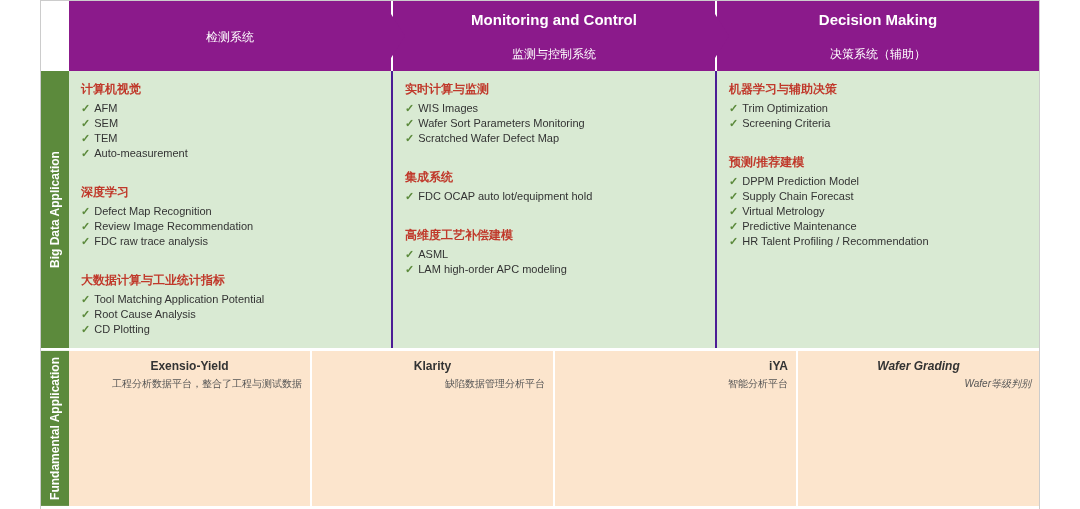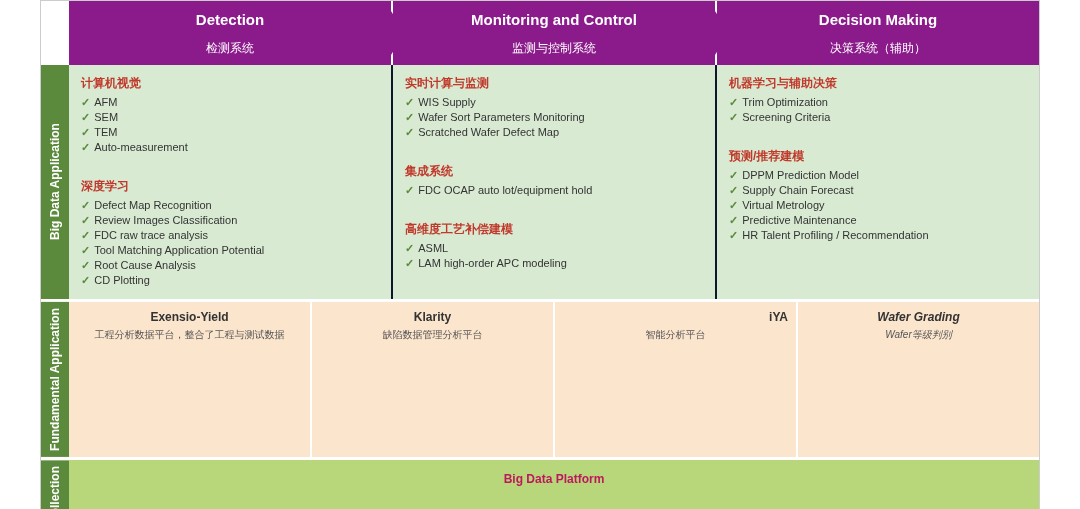"Detection" div.en-title { html: <div>Detection</div> -> none }
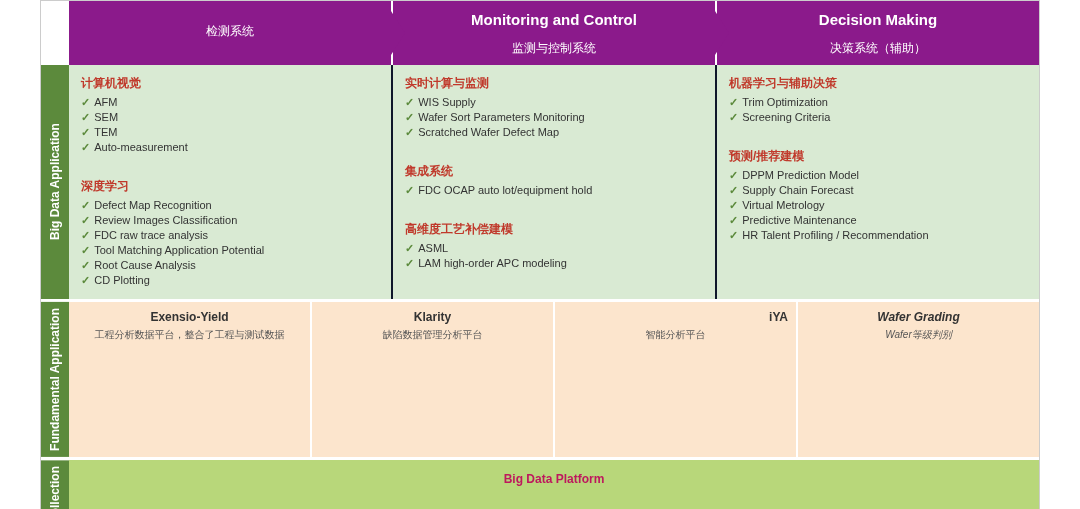"检测系统" .header-cell .cn-title { margin-top: 12px -> 18px }
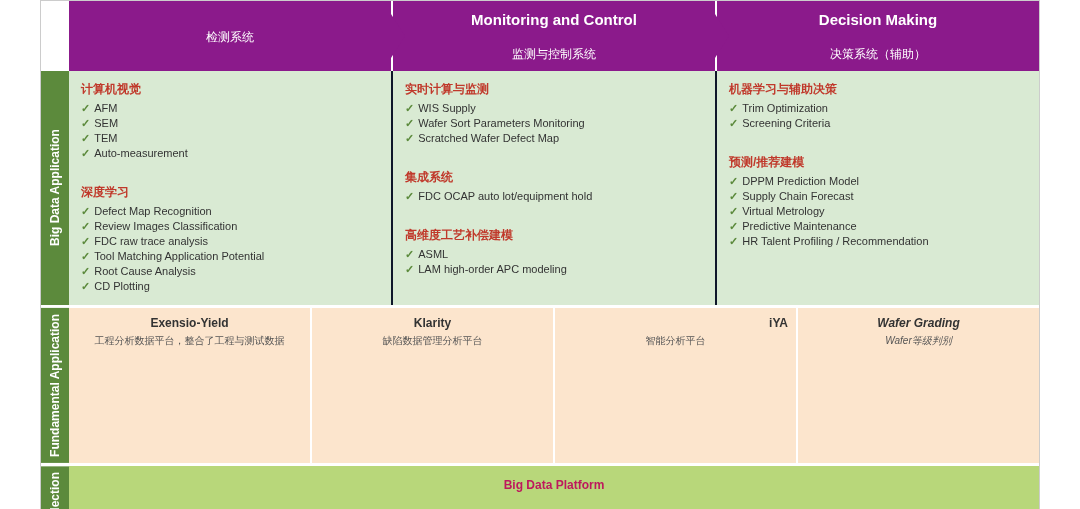"计算机视觉" .big-data-column { border-right: 2px solid #0f172a -> 2px solid #4c1d95 }
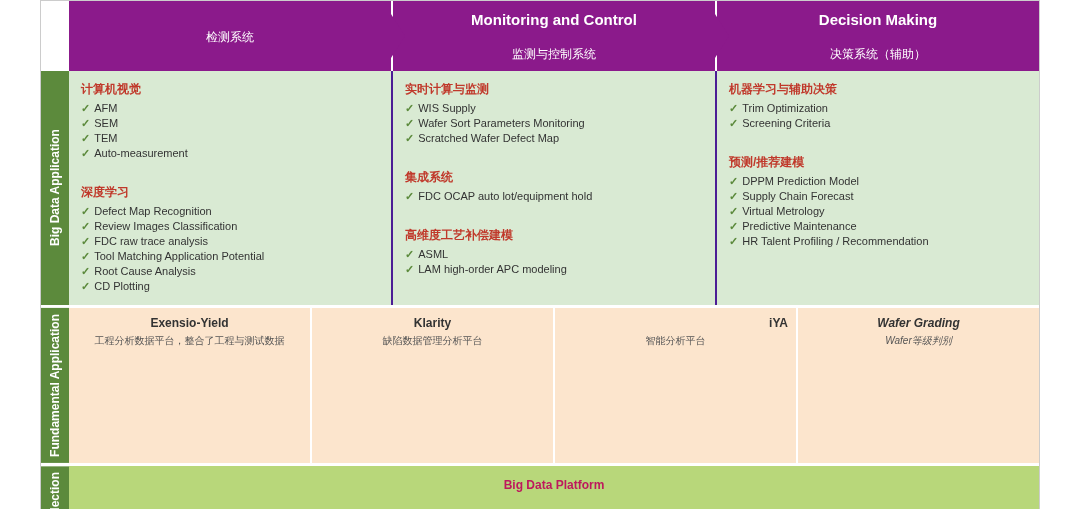"WIS Supply" span { text: Supply -> Images }
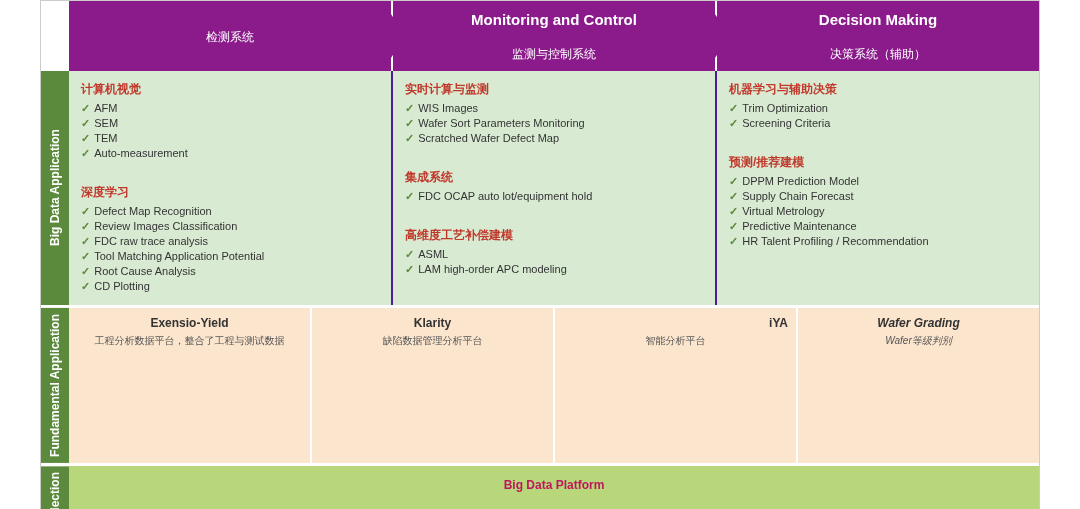"Review Images Classification" span { text: Images Classification -> Image Recommendation }
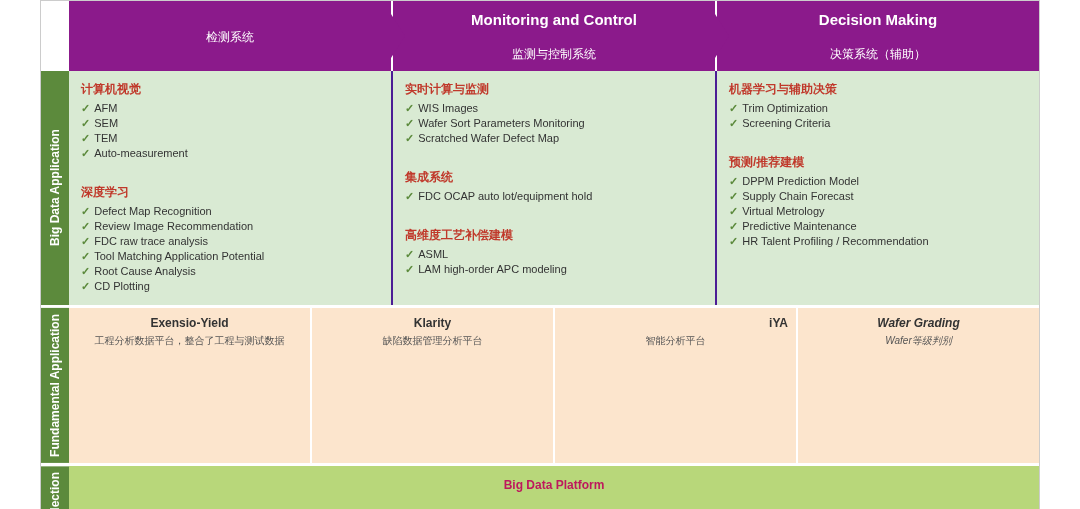"大数据计算与工业统计指标" div.section-title { html: none -> <div>大数据计算与工业统计指标</div> }
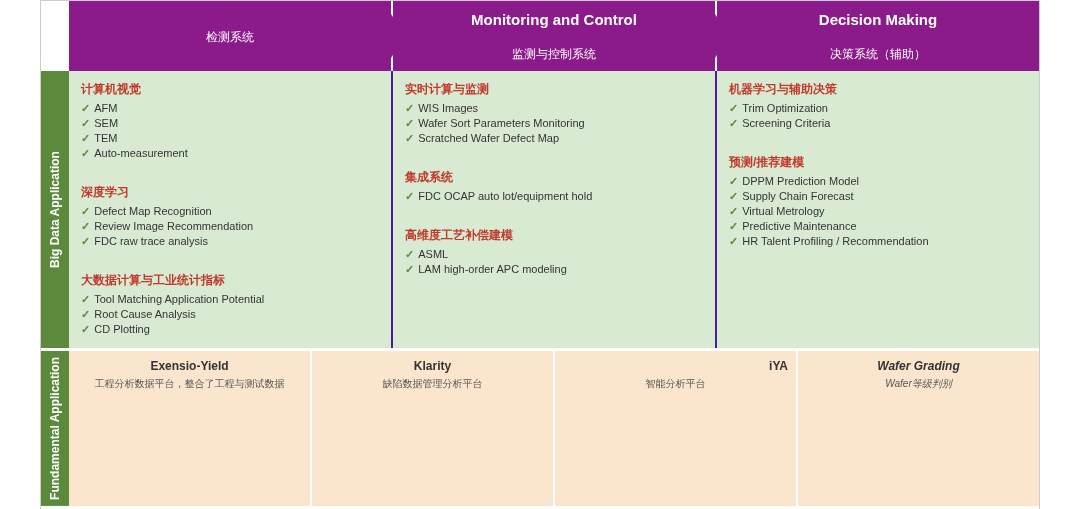"工程分析数据平台，整合了工程与测试数据" .fundamental-cell .tool-desc { text-align: none -> right }
